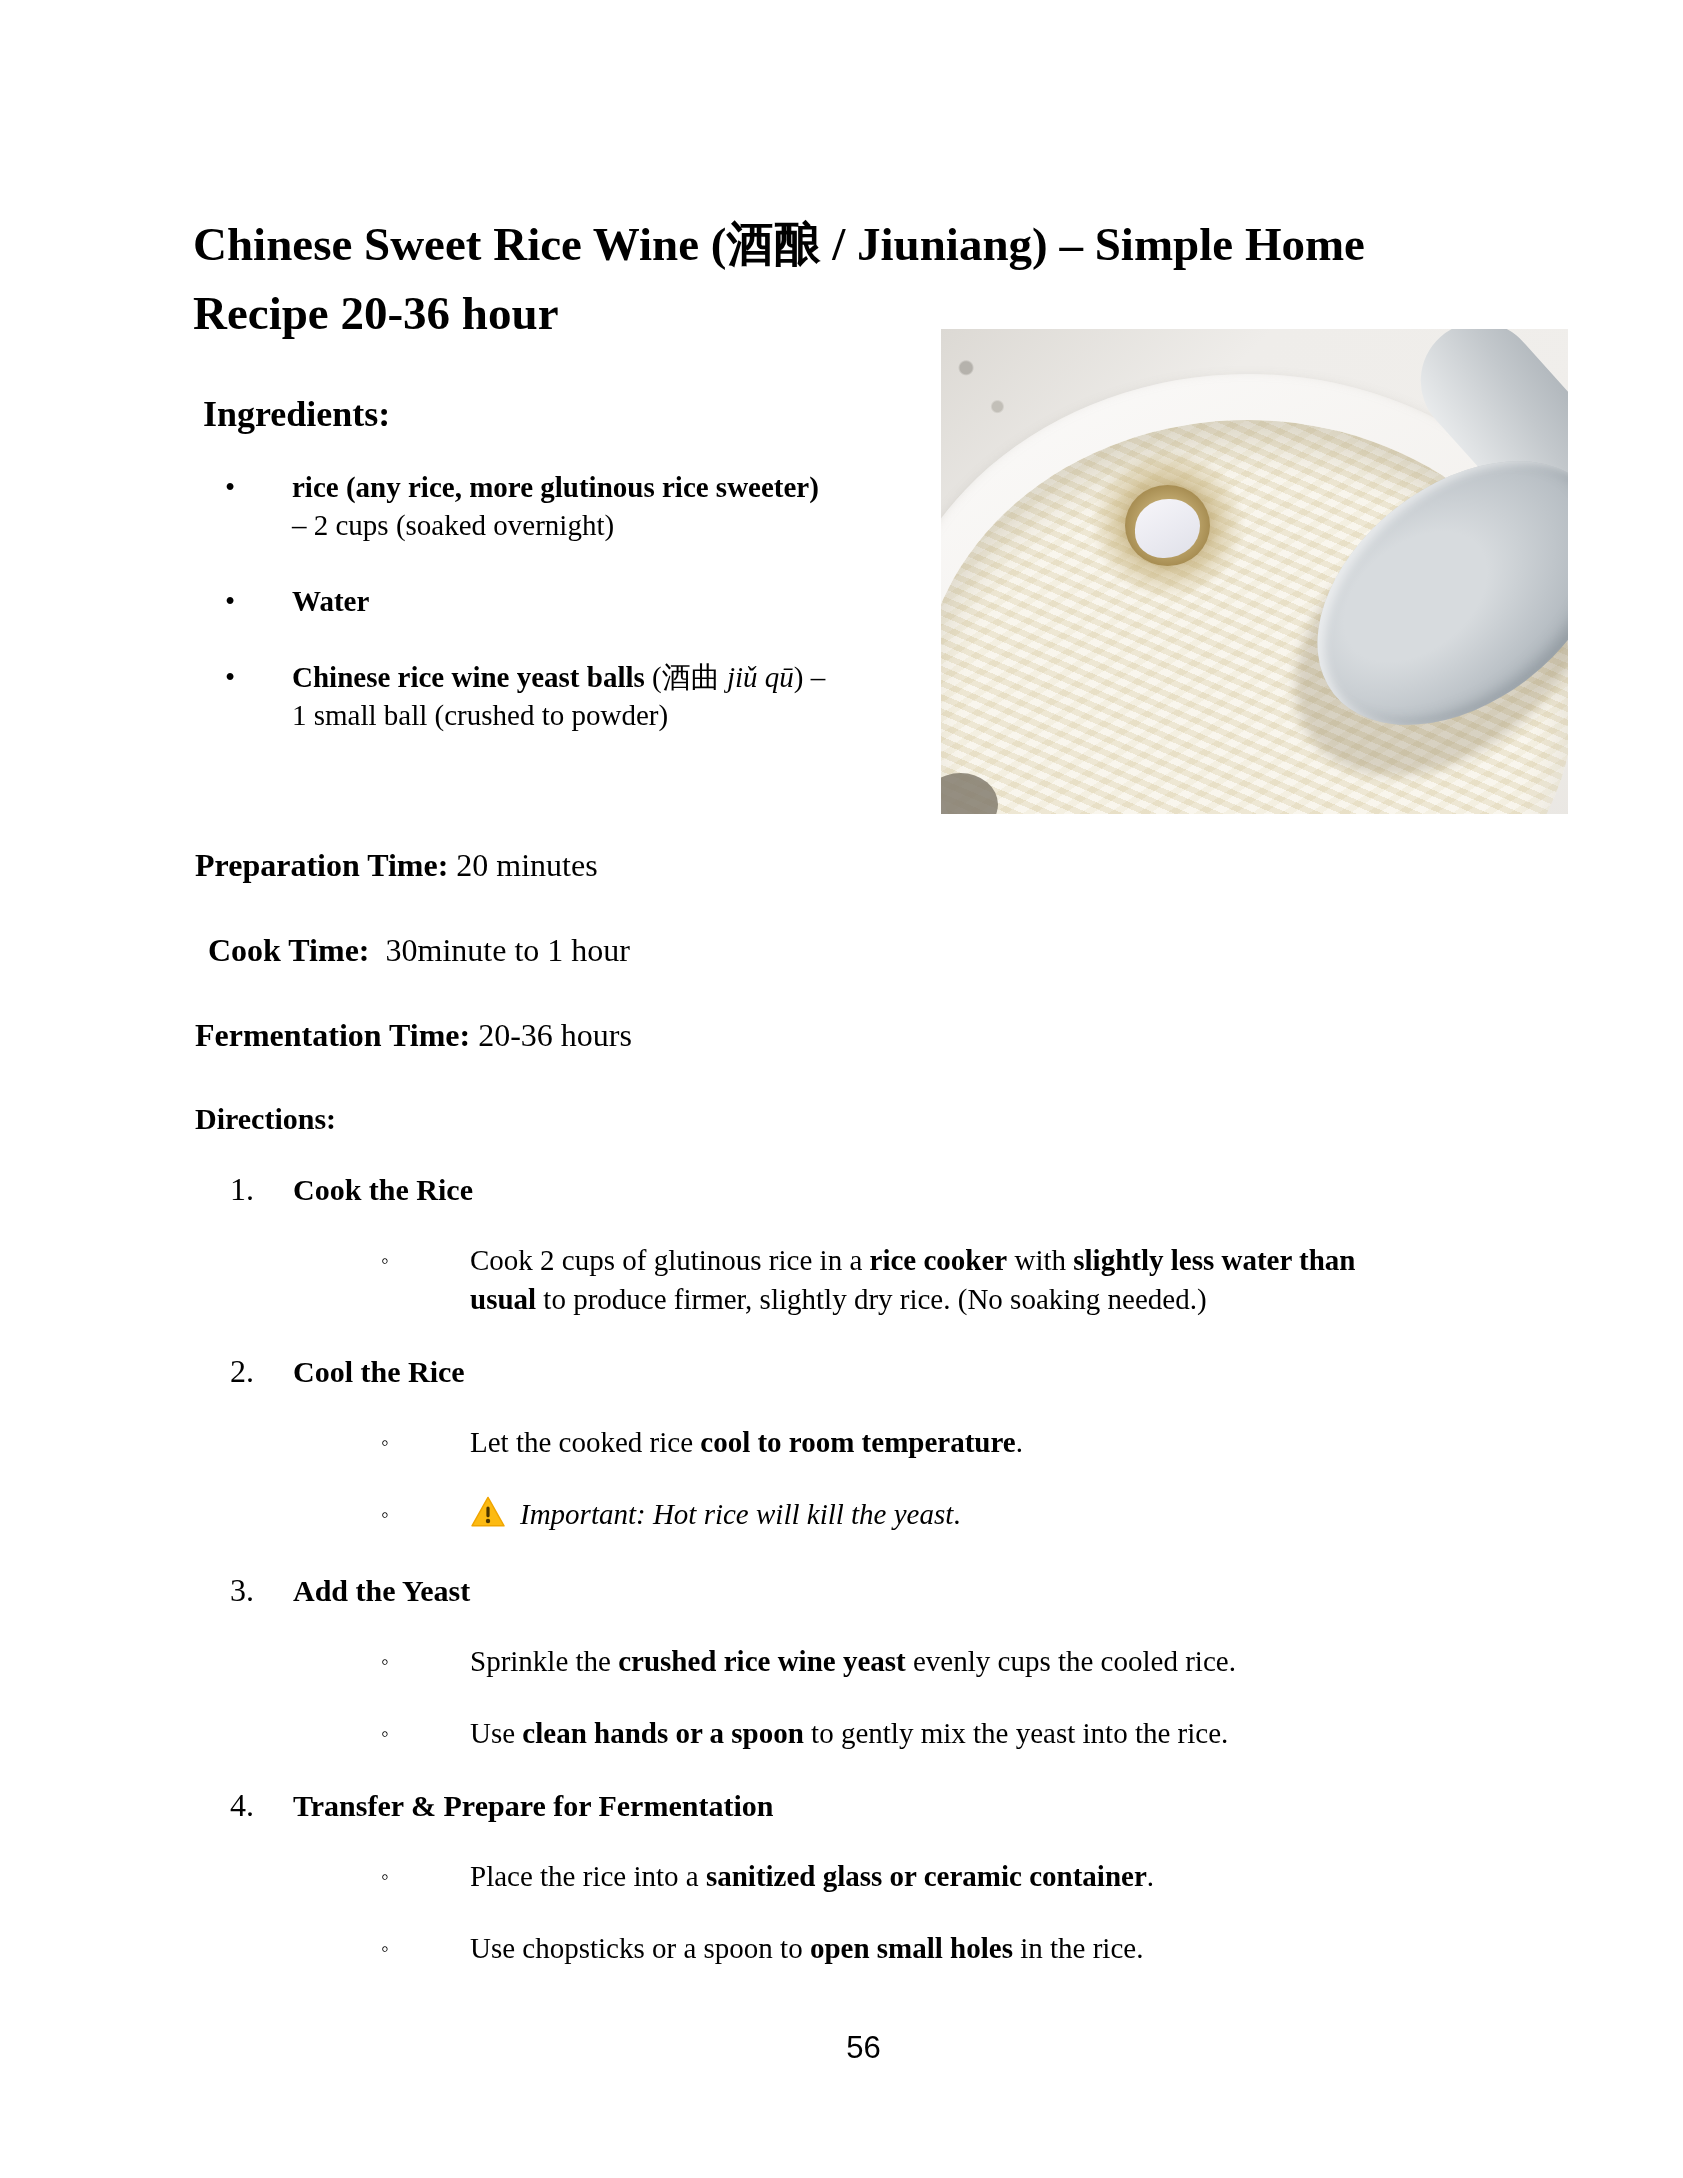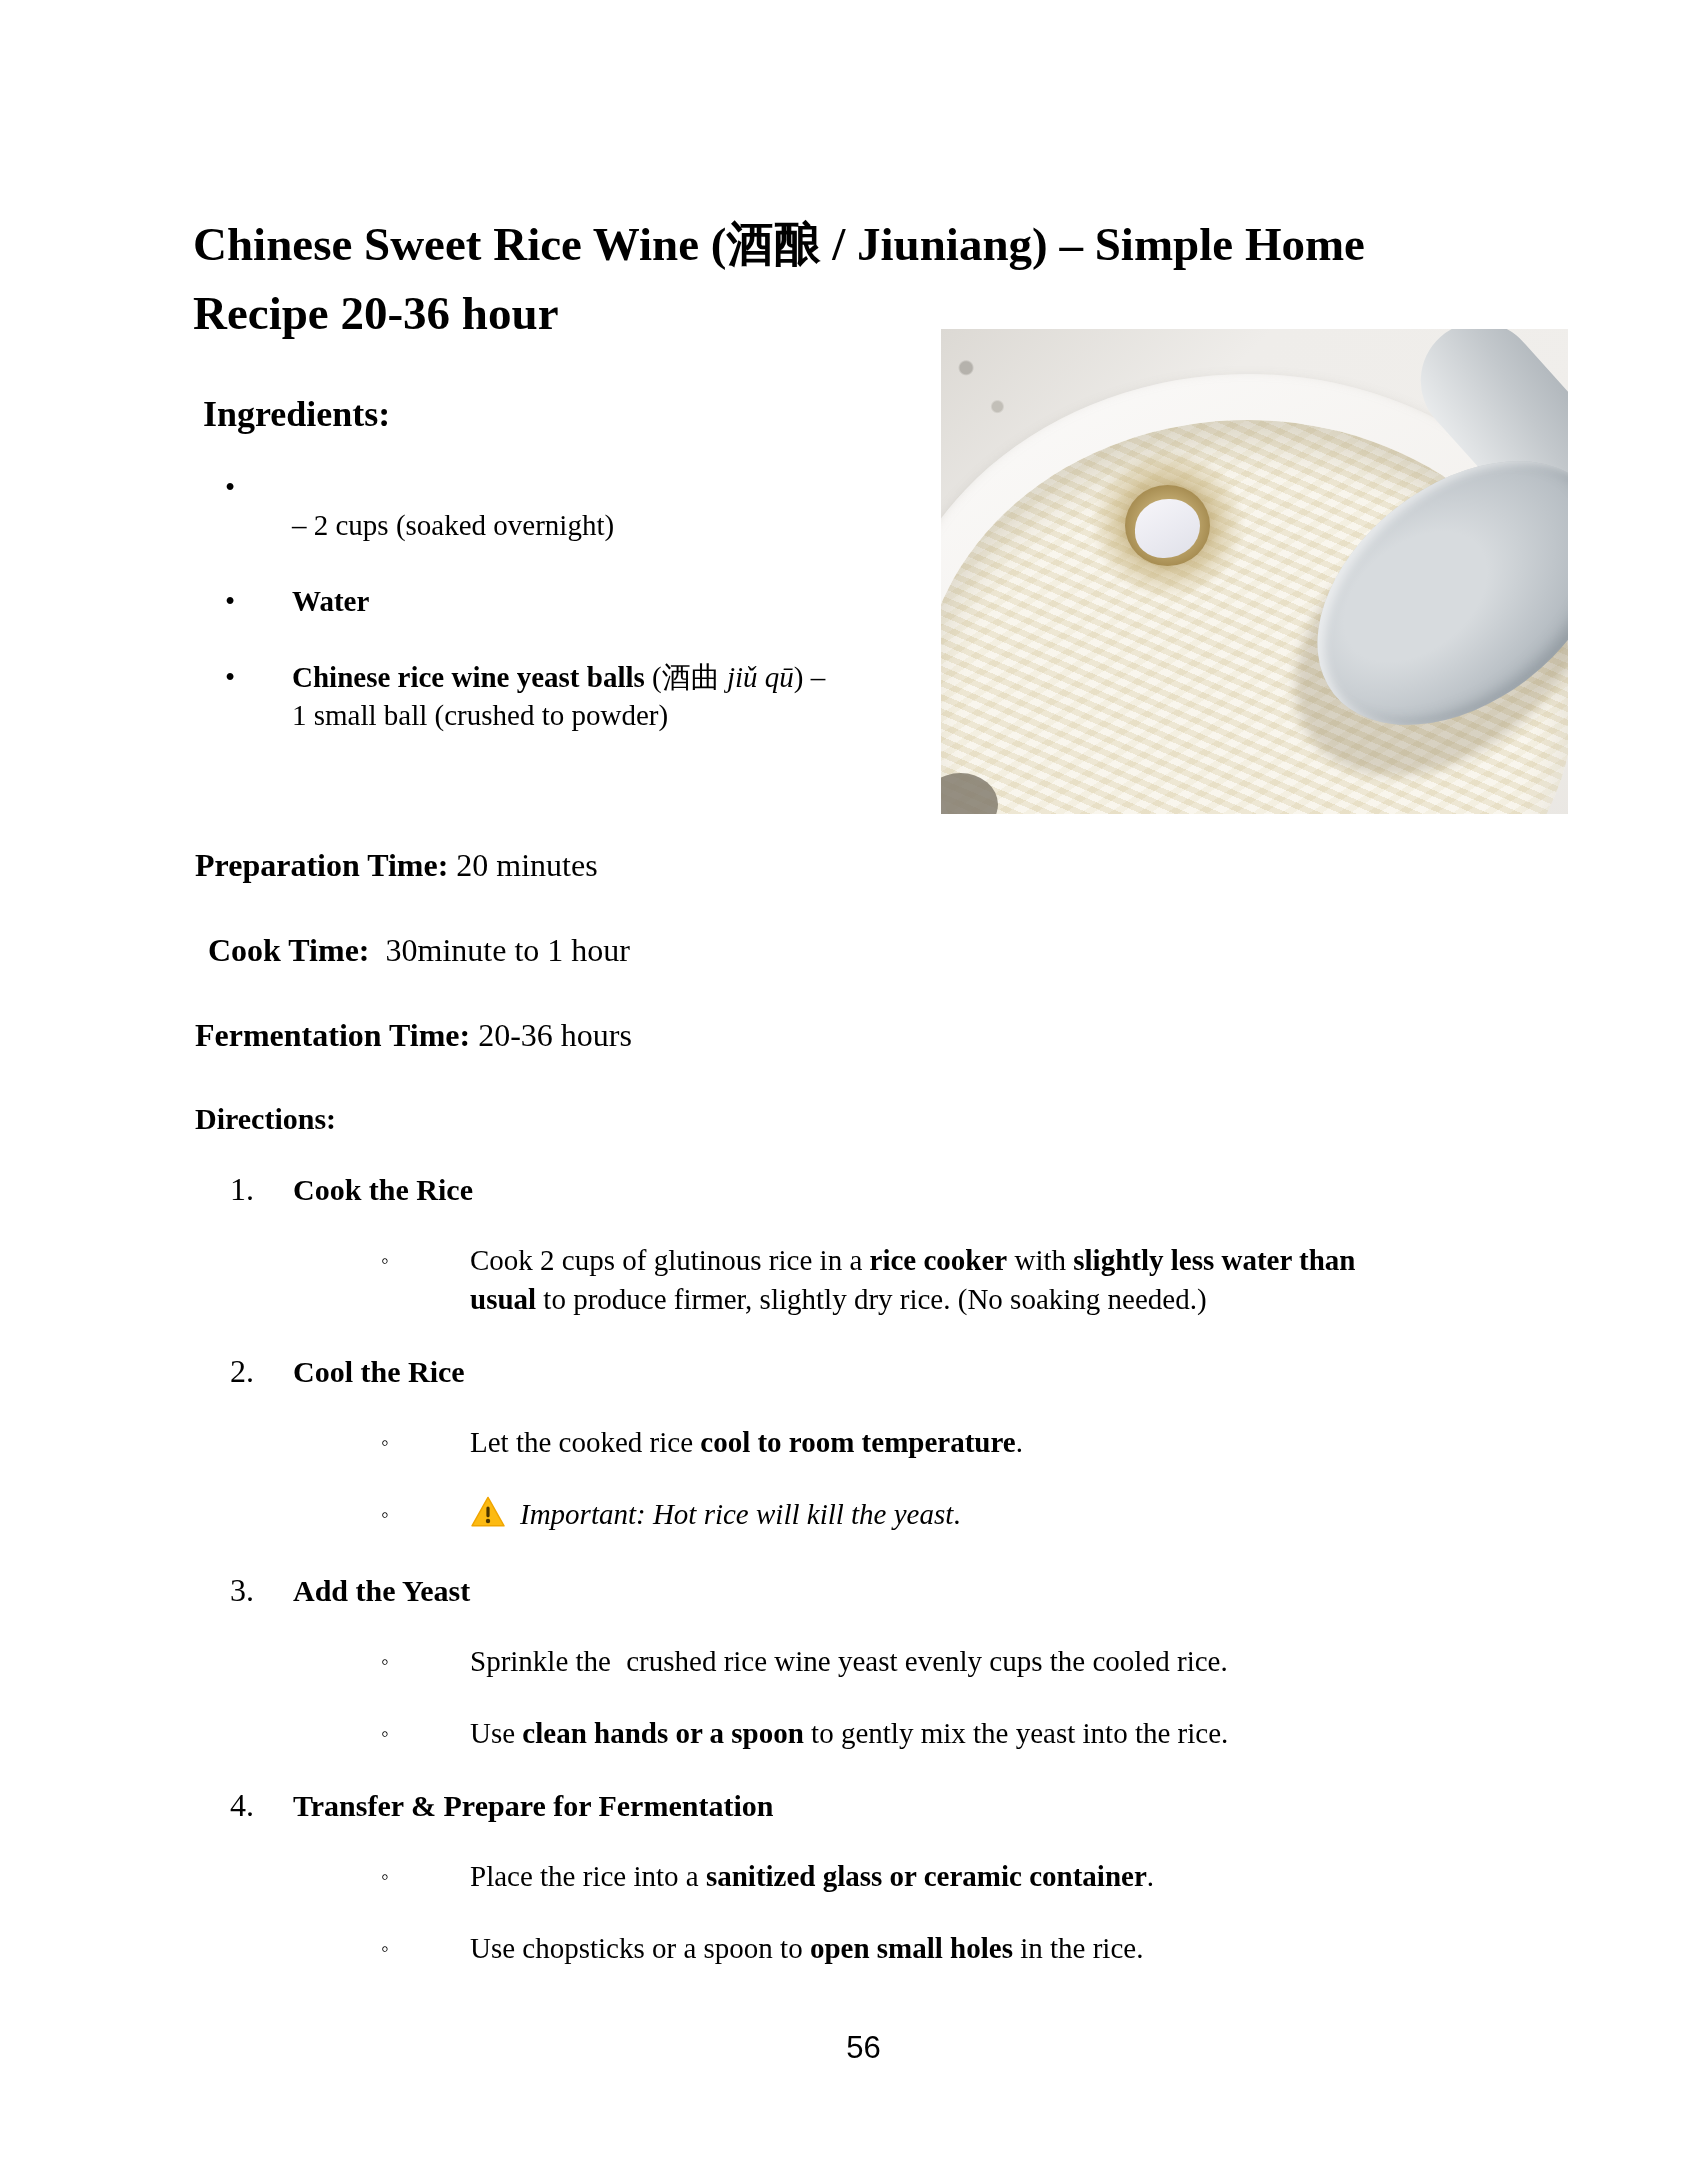"rice (any rice, more glutinous" span { html: none -> <span>rice (any rice, more glutinous rice sweeter)</span> }
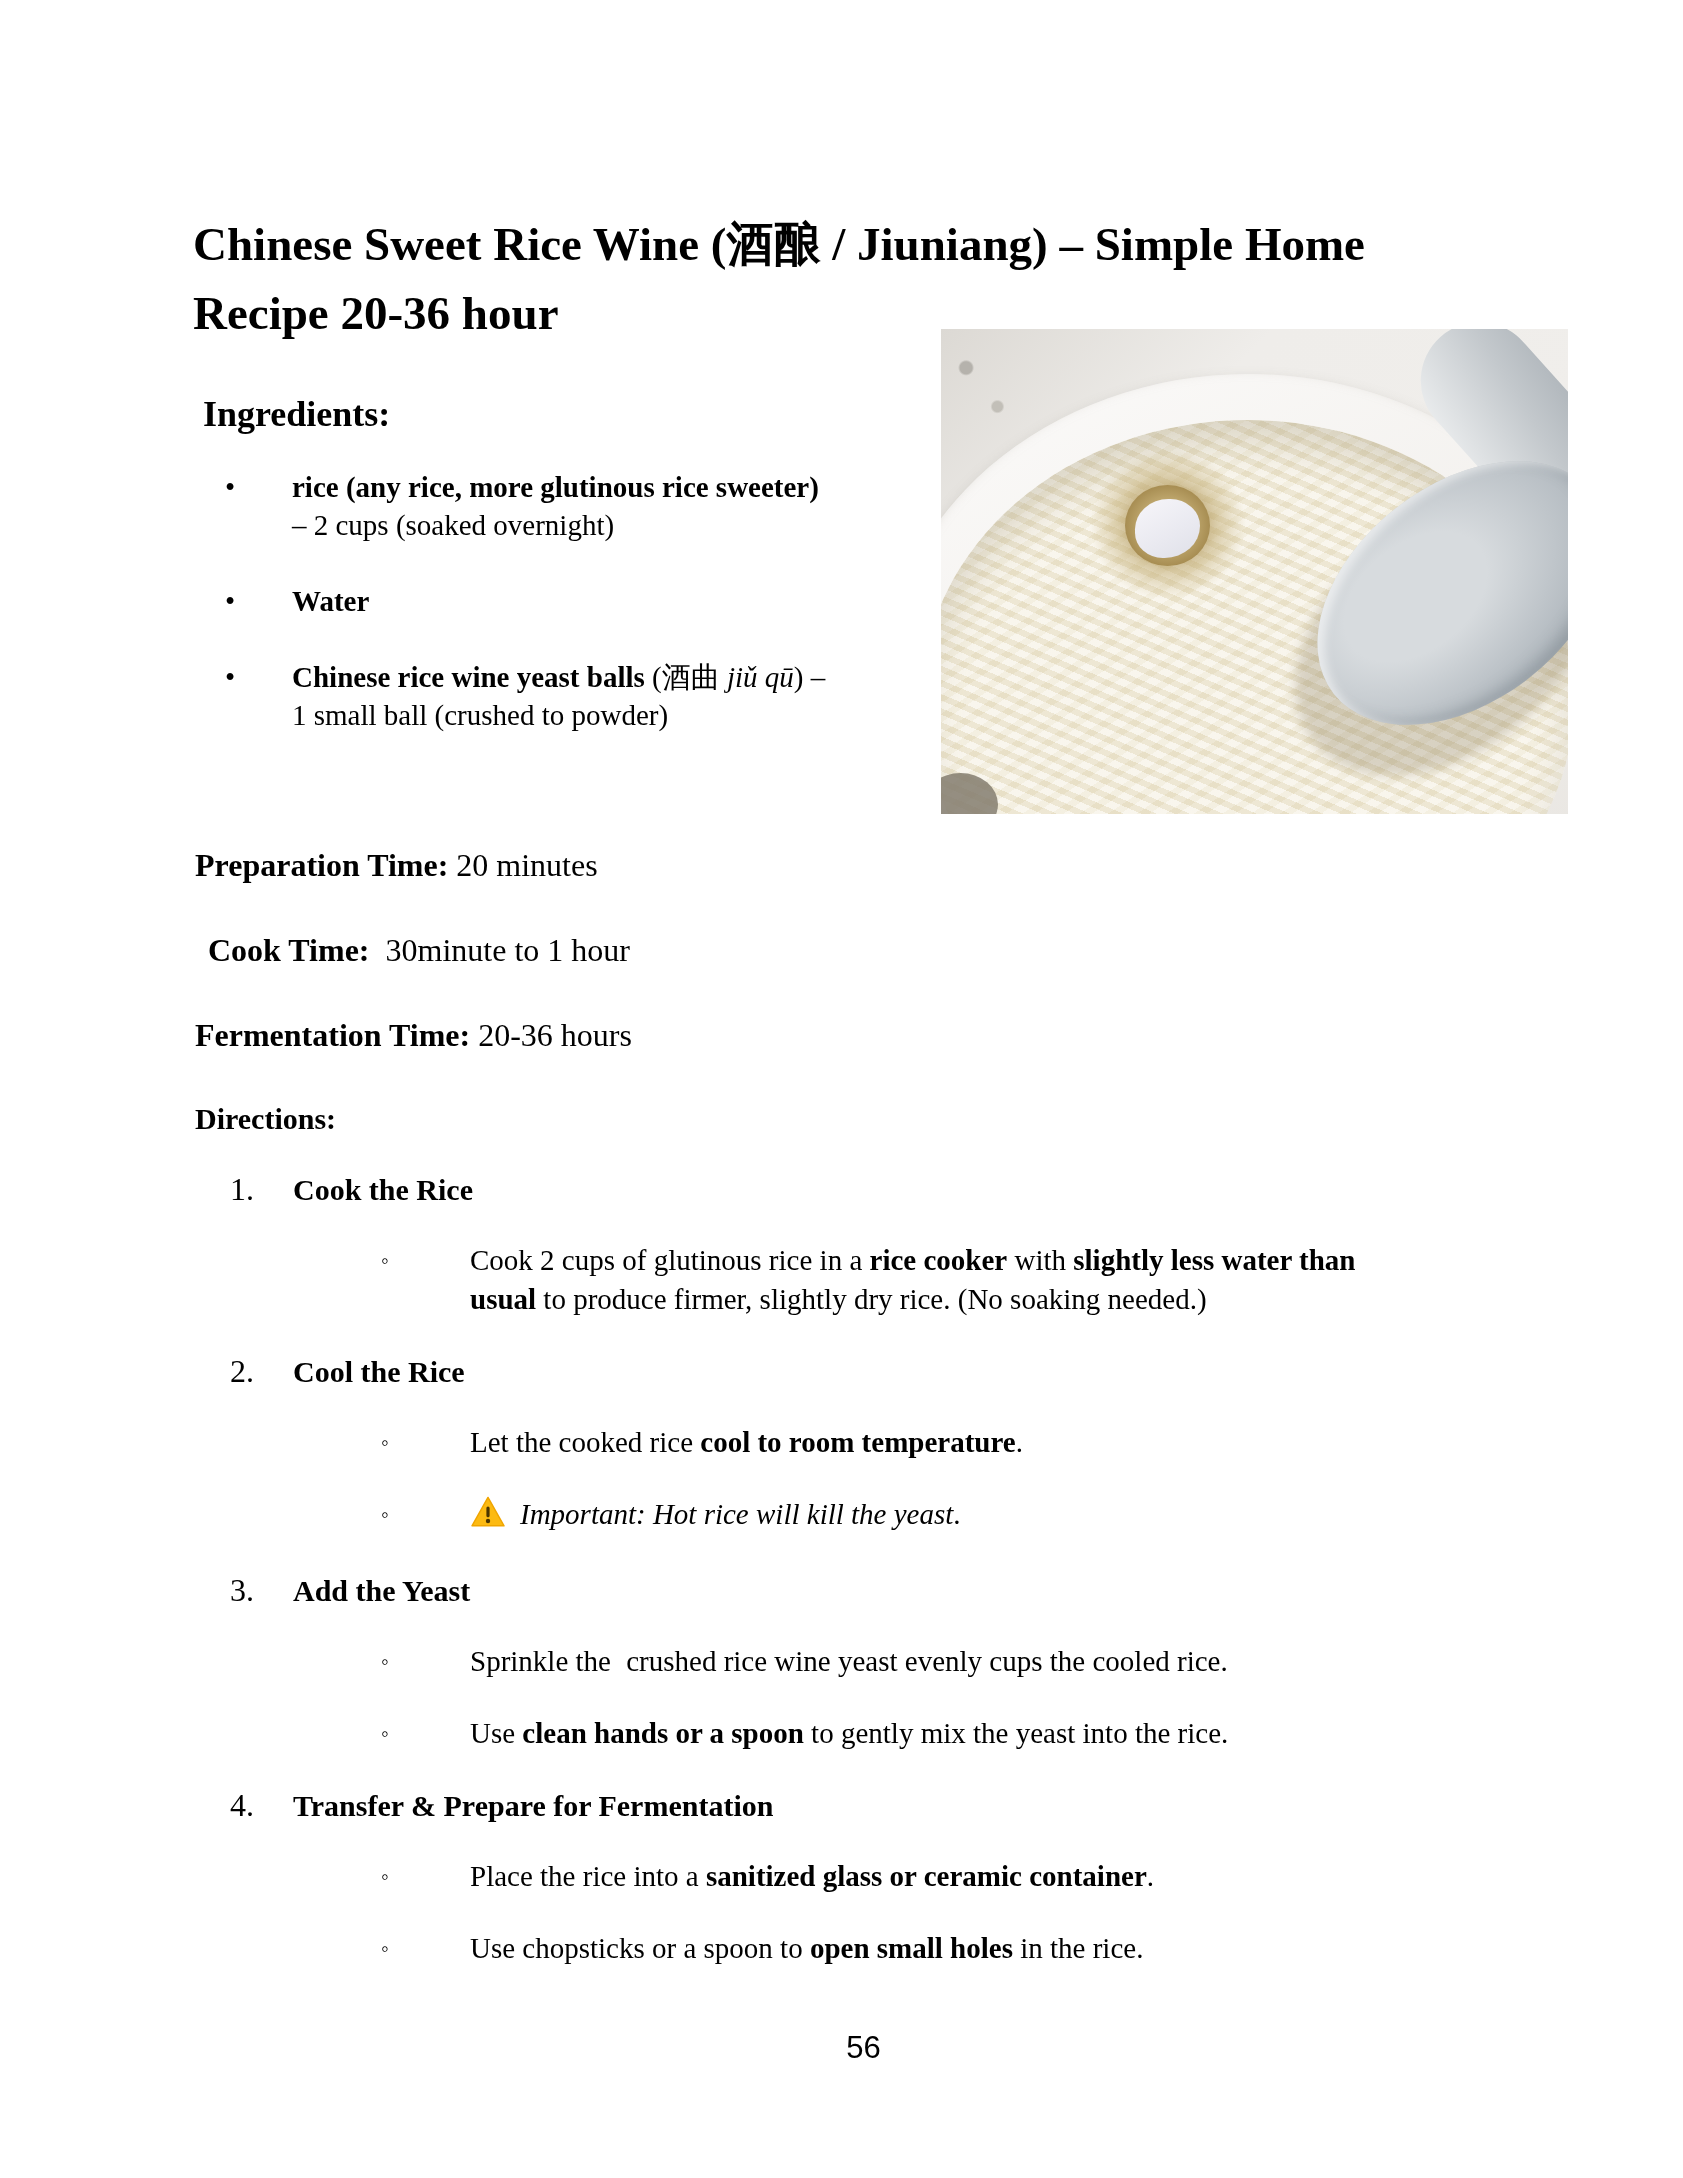"crushed rice wine yeast" span { font-weight: normal -> bold; margin-left: 8px -> none }
